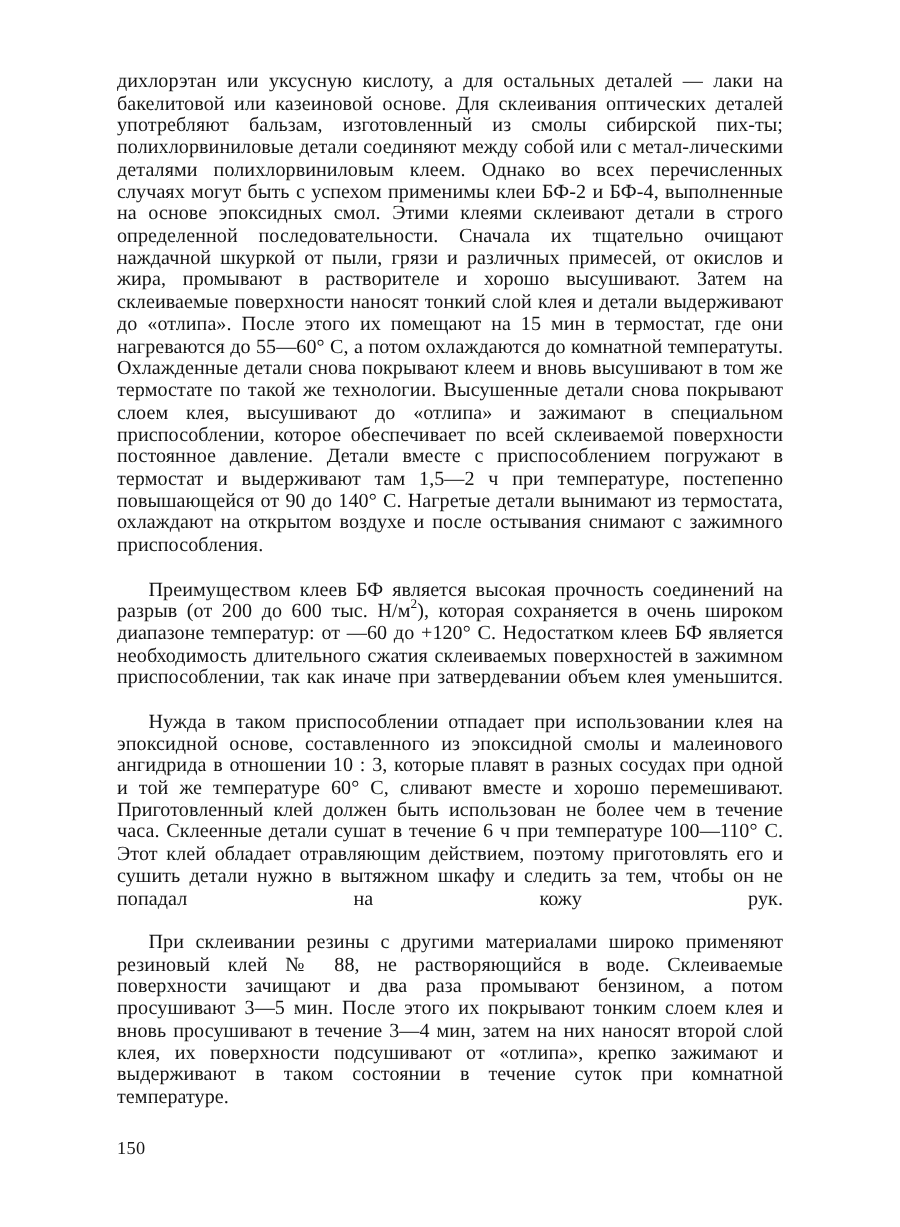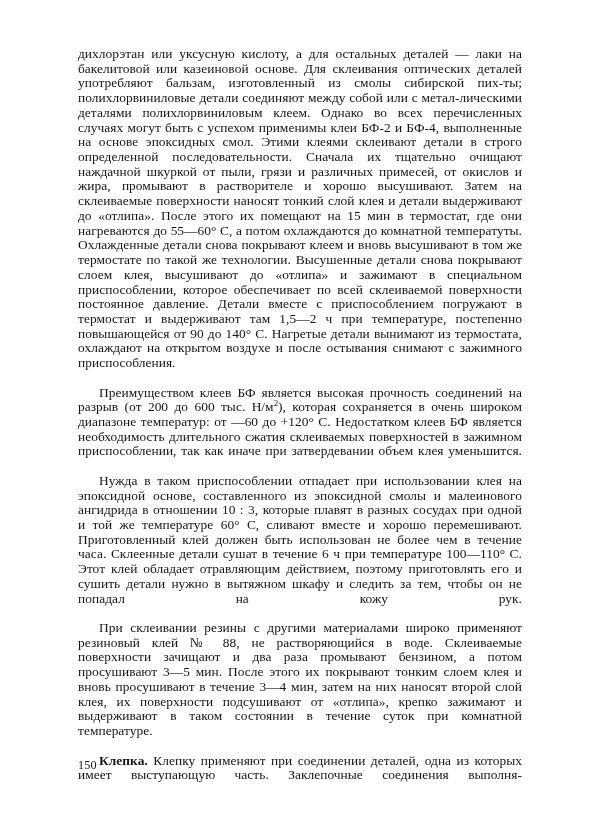"Клепка. Клепку применяют при соединении" p.para { html: <p><span>Клепка.</span><span> Клепку применяют при соединении деталей, одна из которых имеет выступающую часть. Заклепочные соединения выполня-</span></p> -> none }
